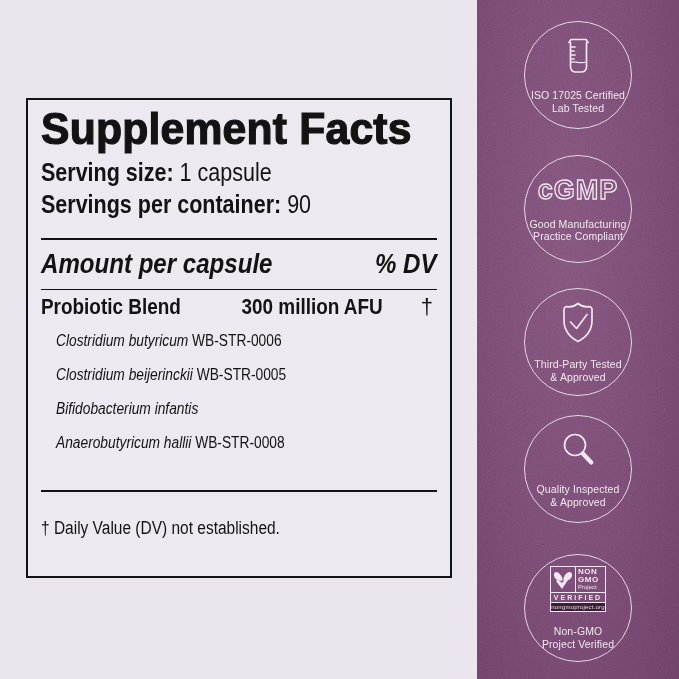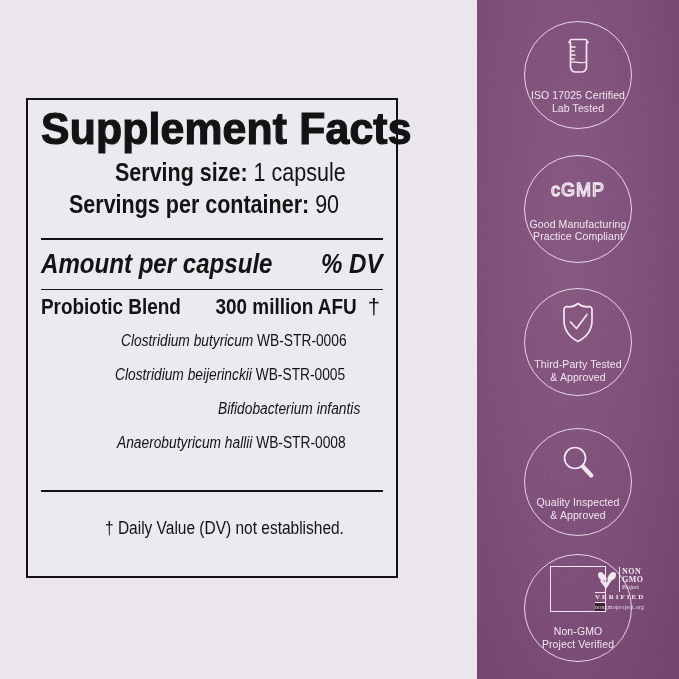"Supplement Facts" .facts-box { text-align: right -> none; width: 372px -> 426px }
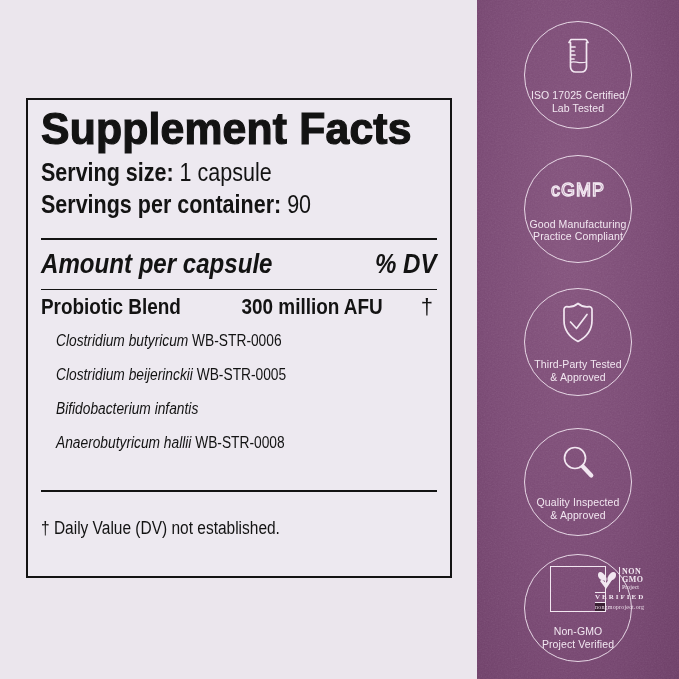"cGMP" .cgmp { font-size: 18px -> 27px; font-weight: normal -> bold }
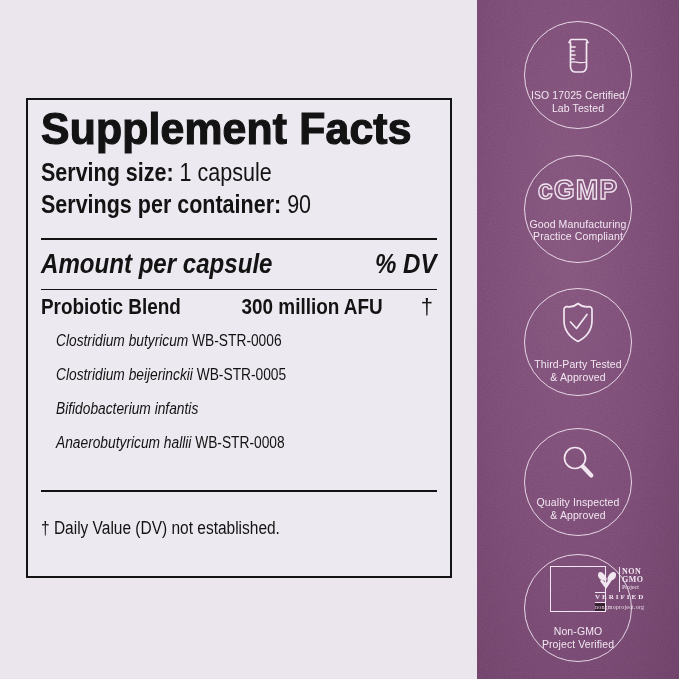"Quality Inspected" div.badge { top: 428px -> 415px }
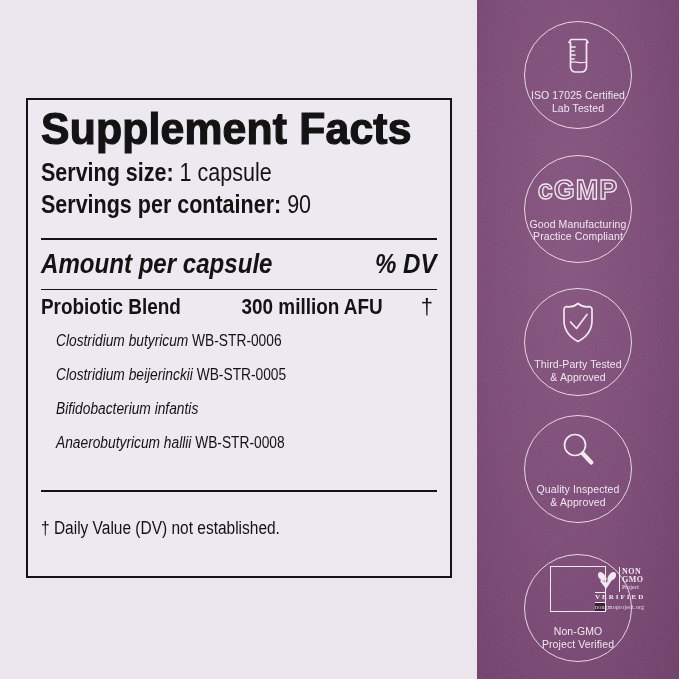"NON" .seal { font-family: Liberation Serif, serif -> Liberation Sans, sans-serif; padding-left: 44px -> none }
